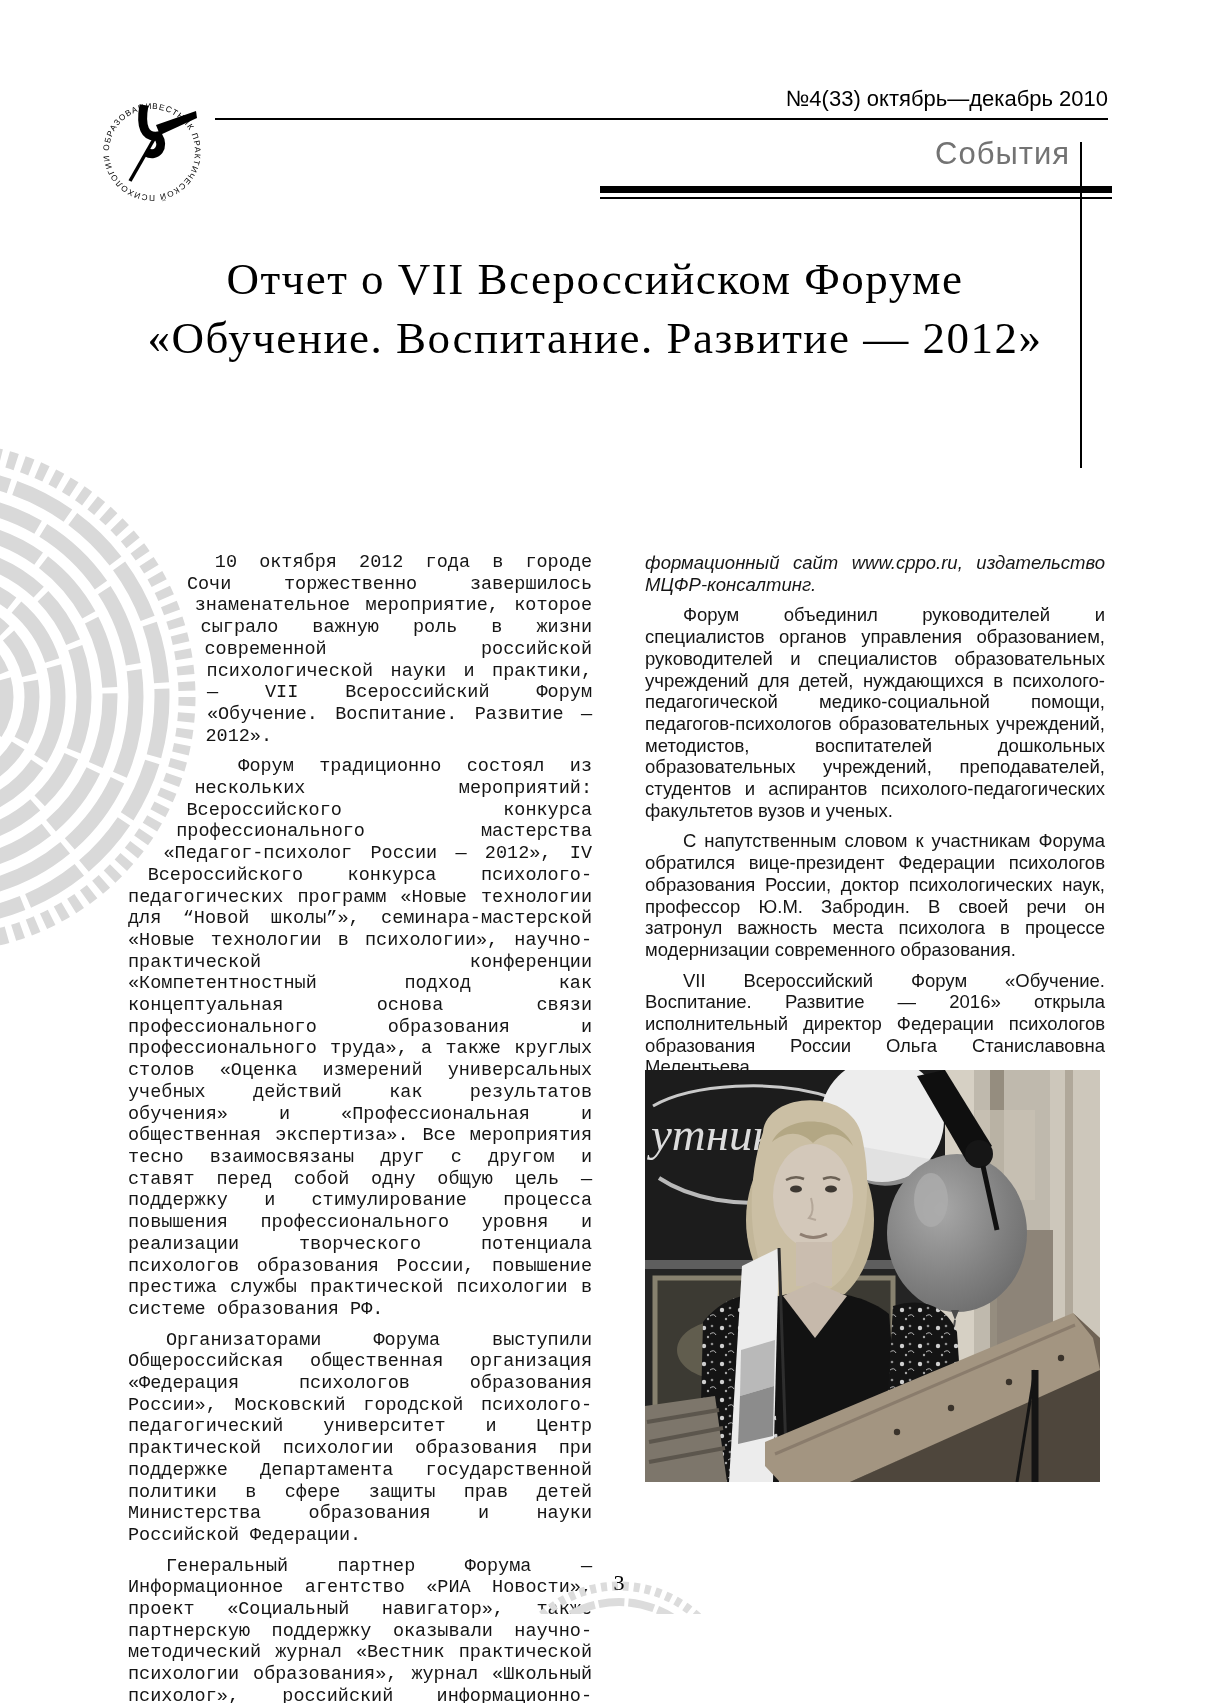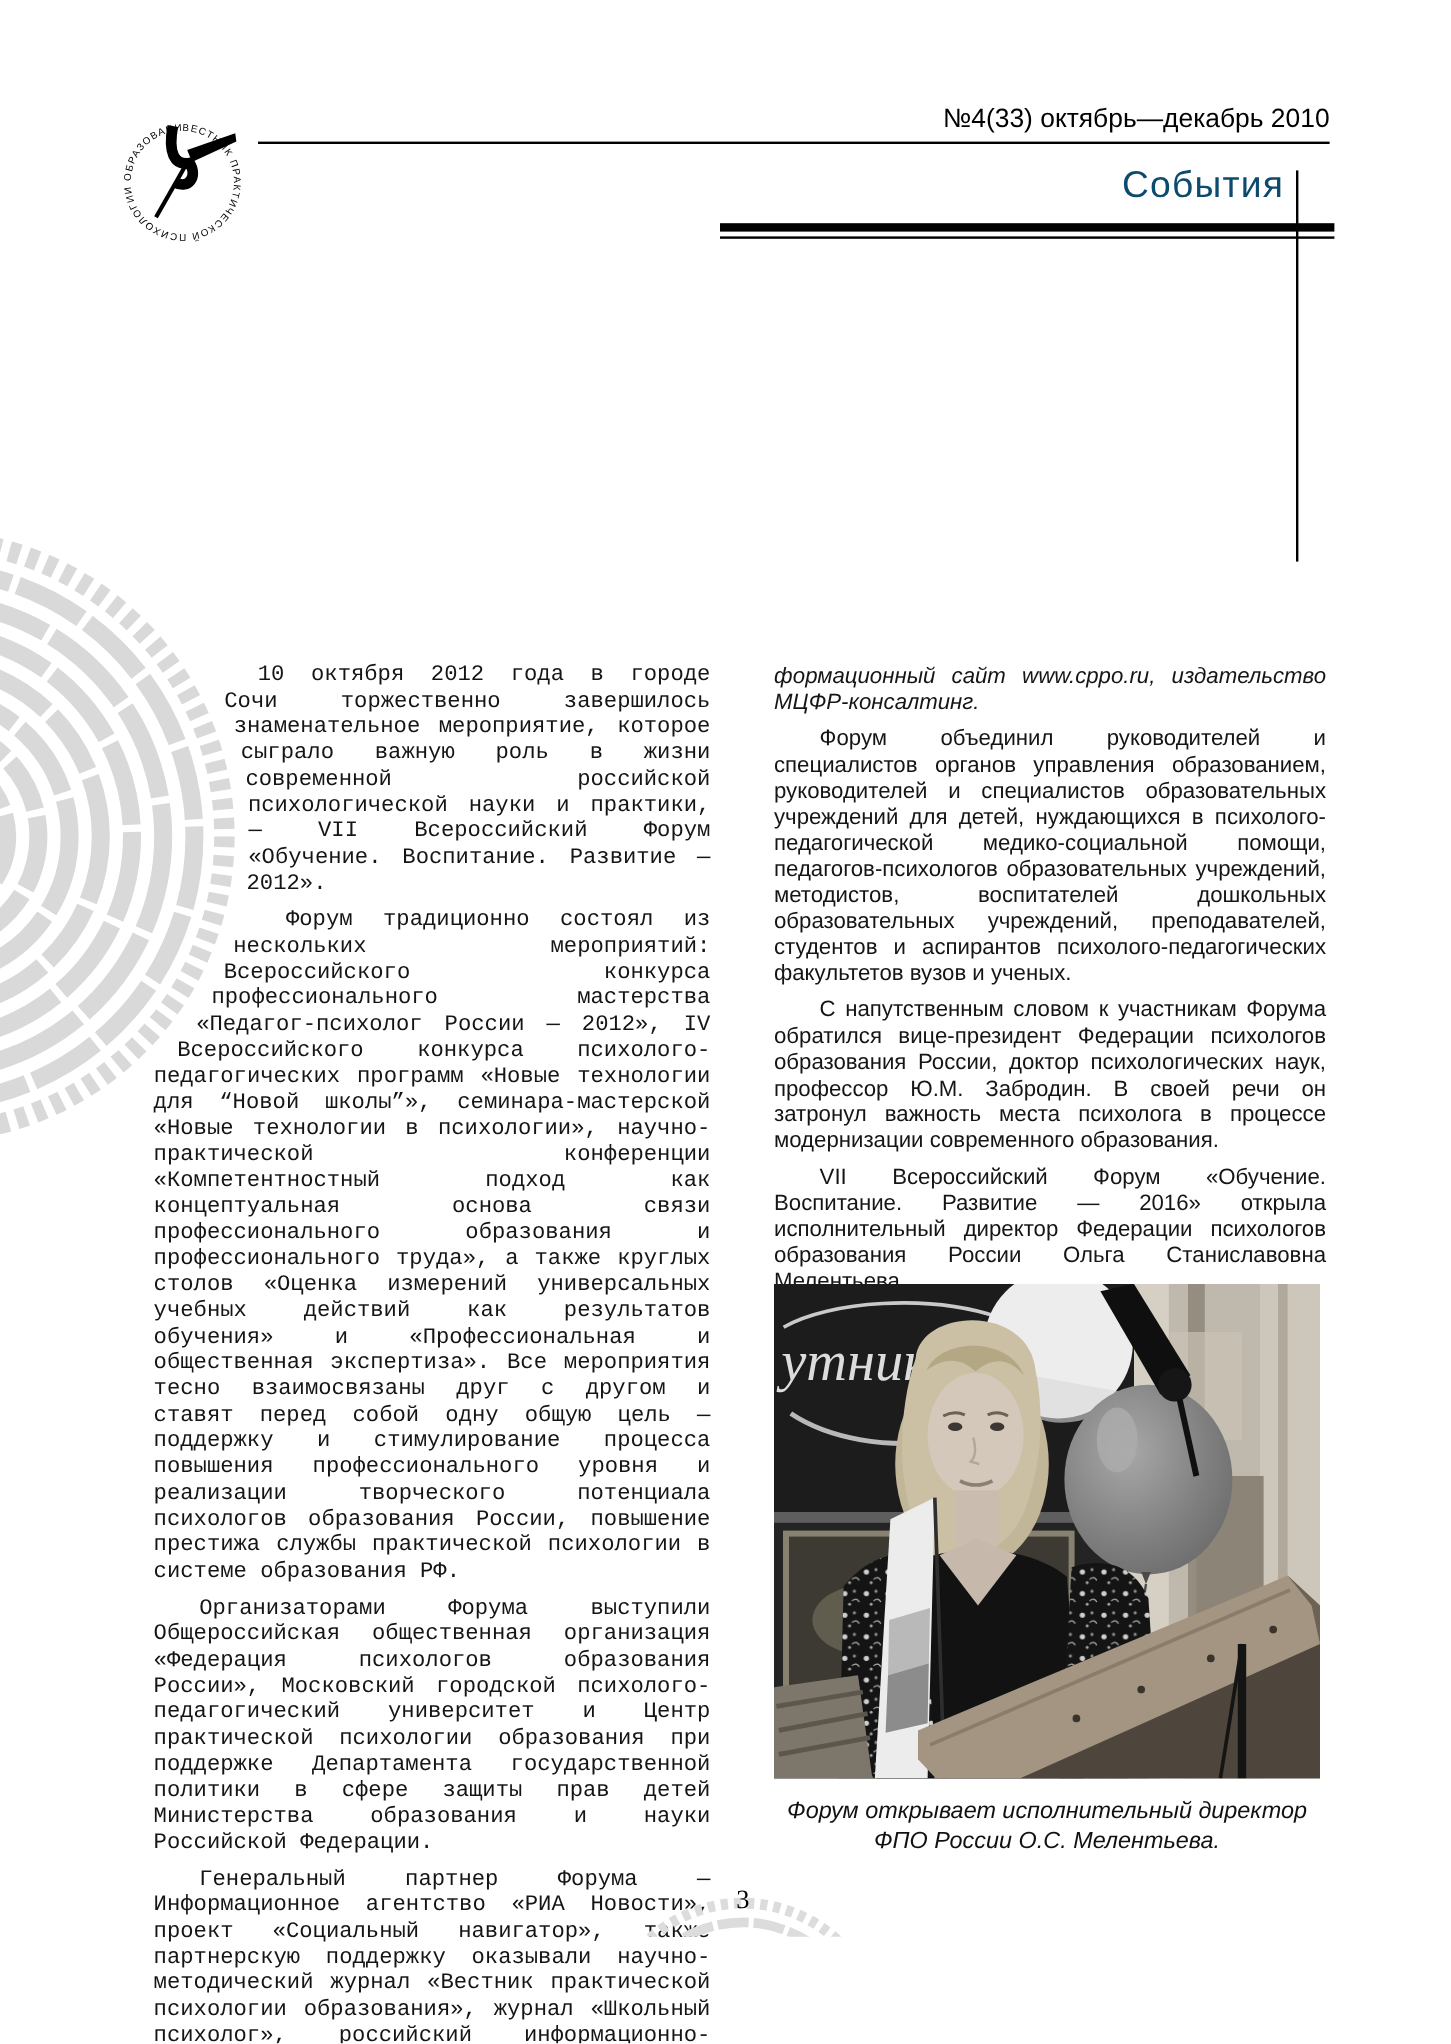"События" .section-heading { color: #0c4a6e -> #737373 }
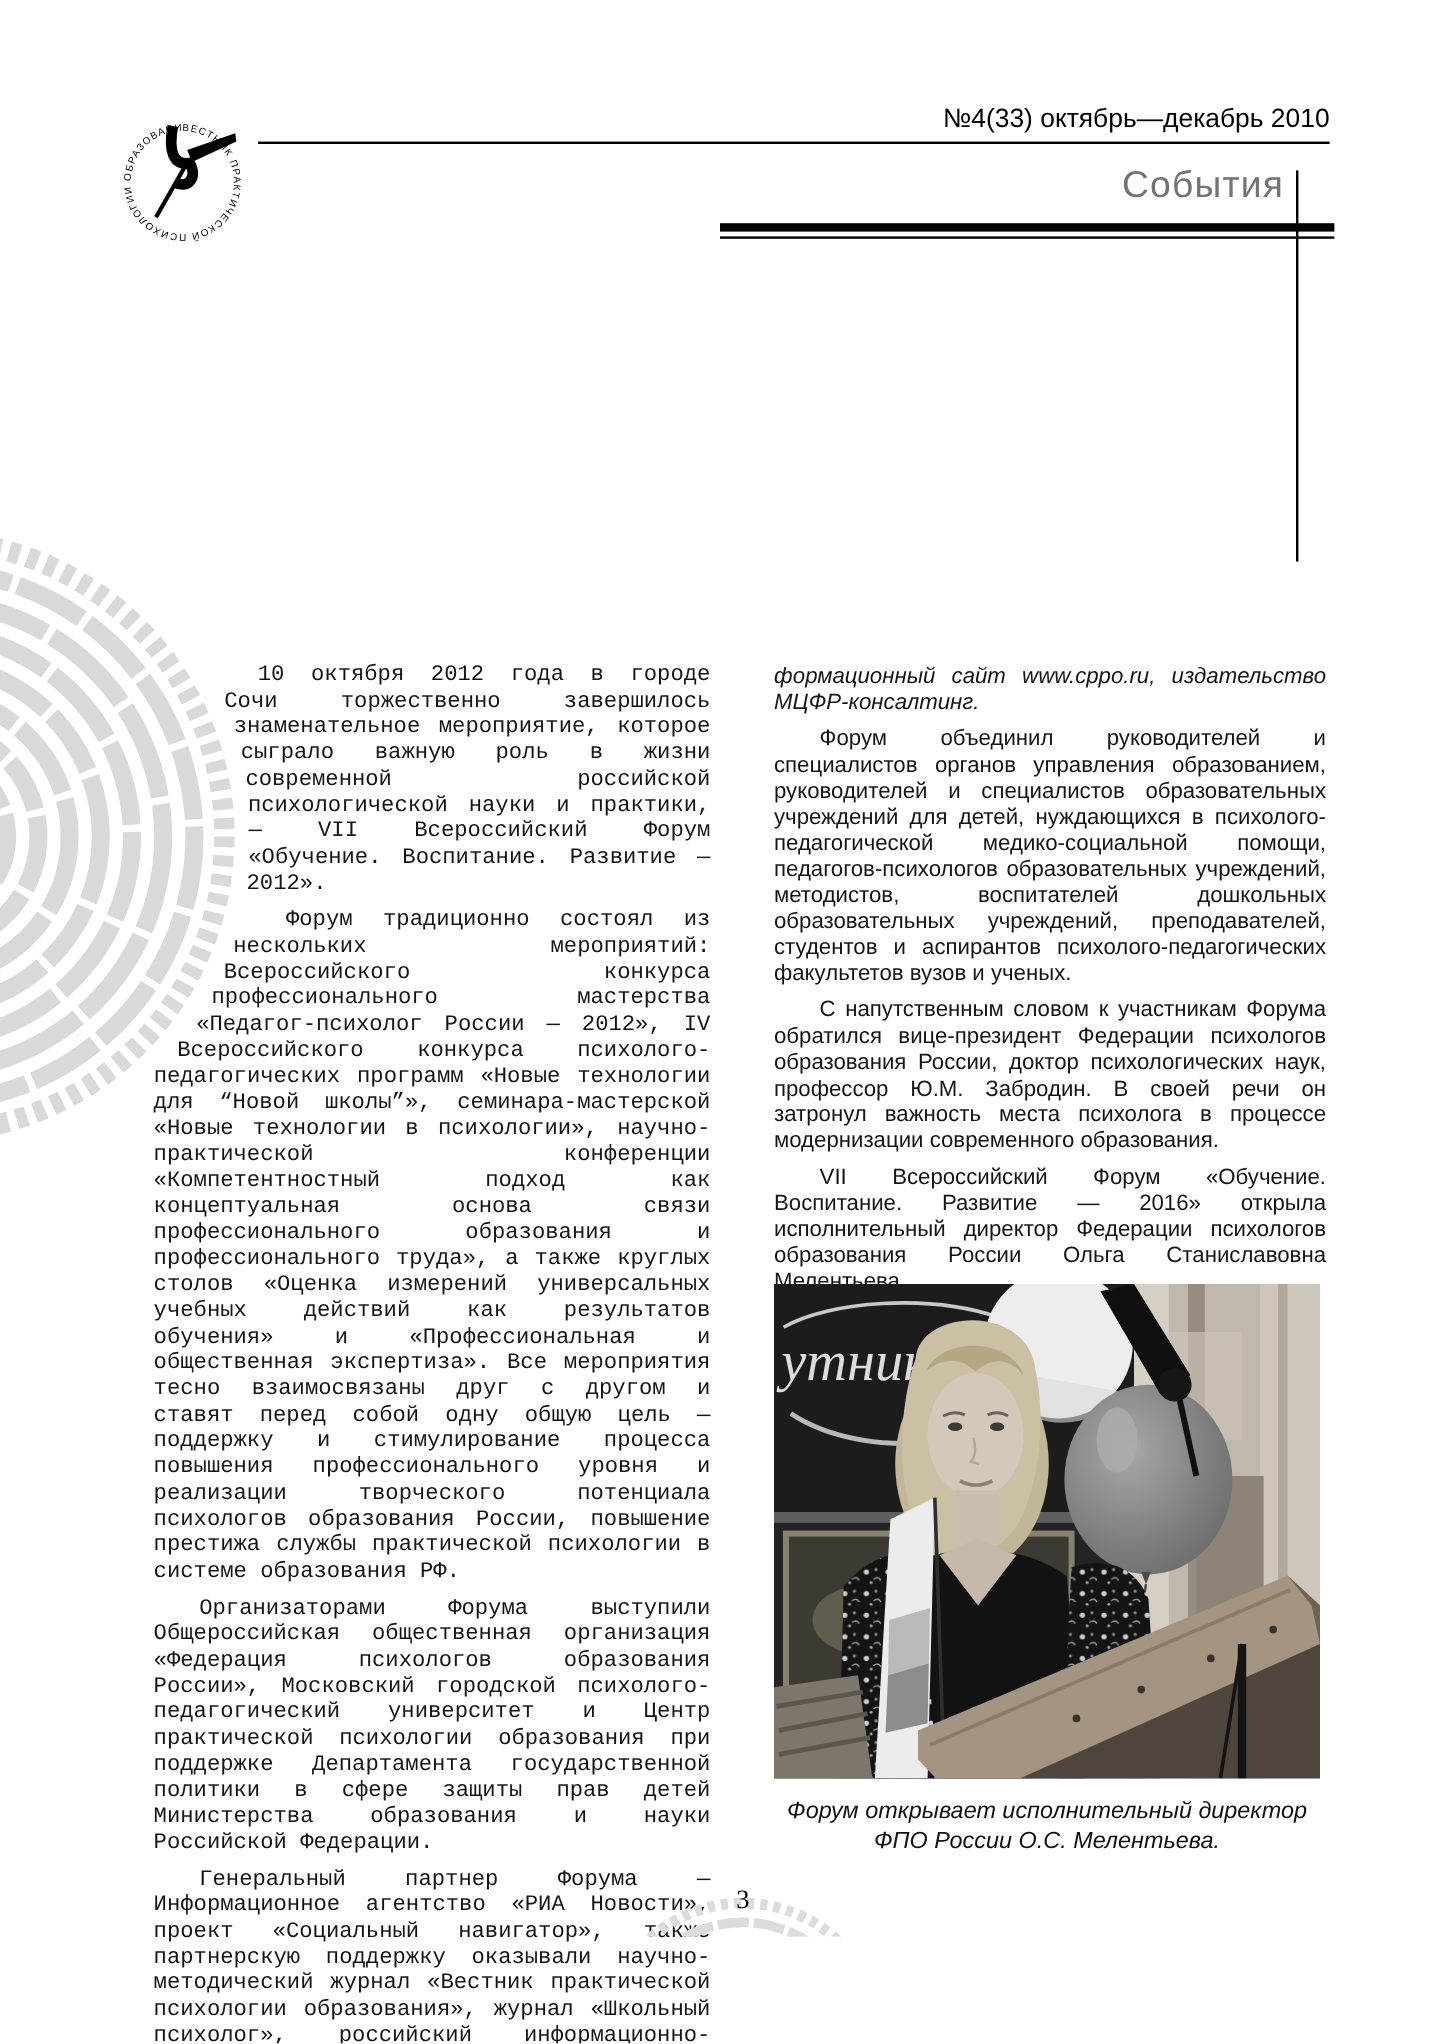"Отчет о VII Всероссийском Форуме" div.main-title { html: none -> <div> <div>Отчет о VII Всероссийском Форуме</div> <div>«Обучение. Воспитание. Развитие — 2012»</div> </div> }
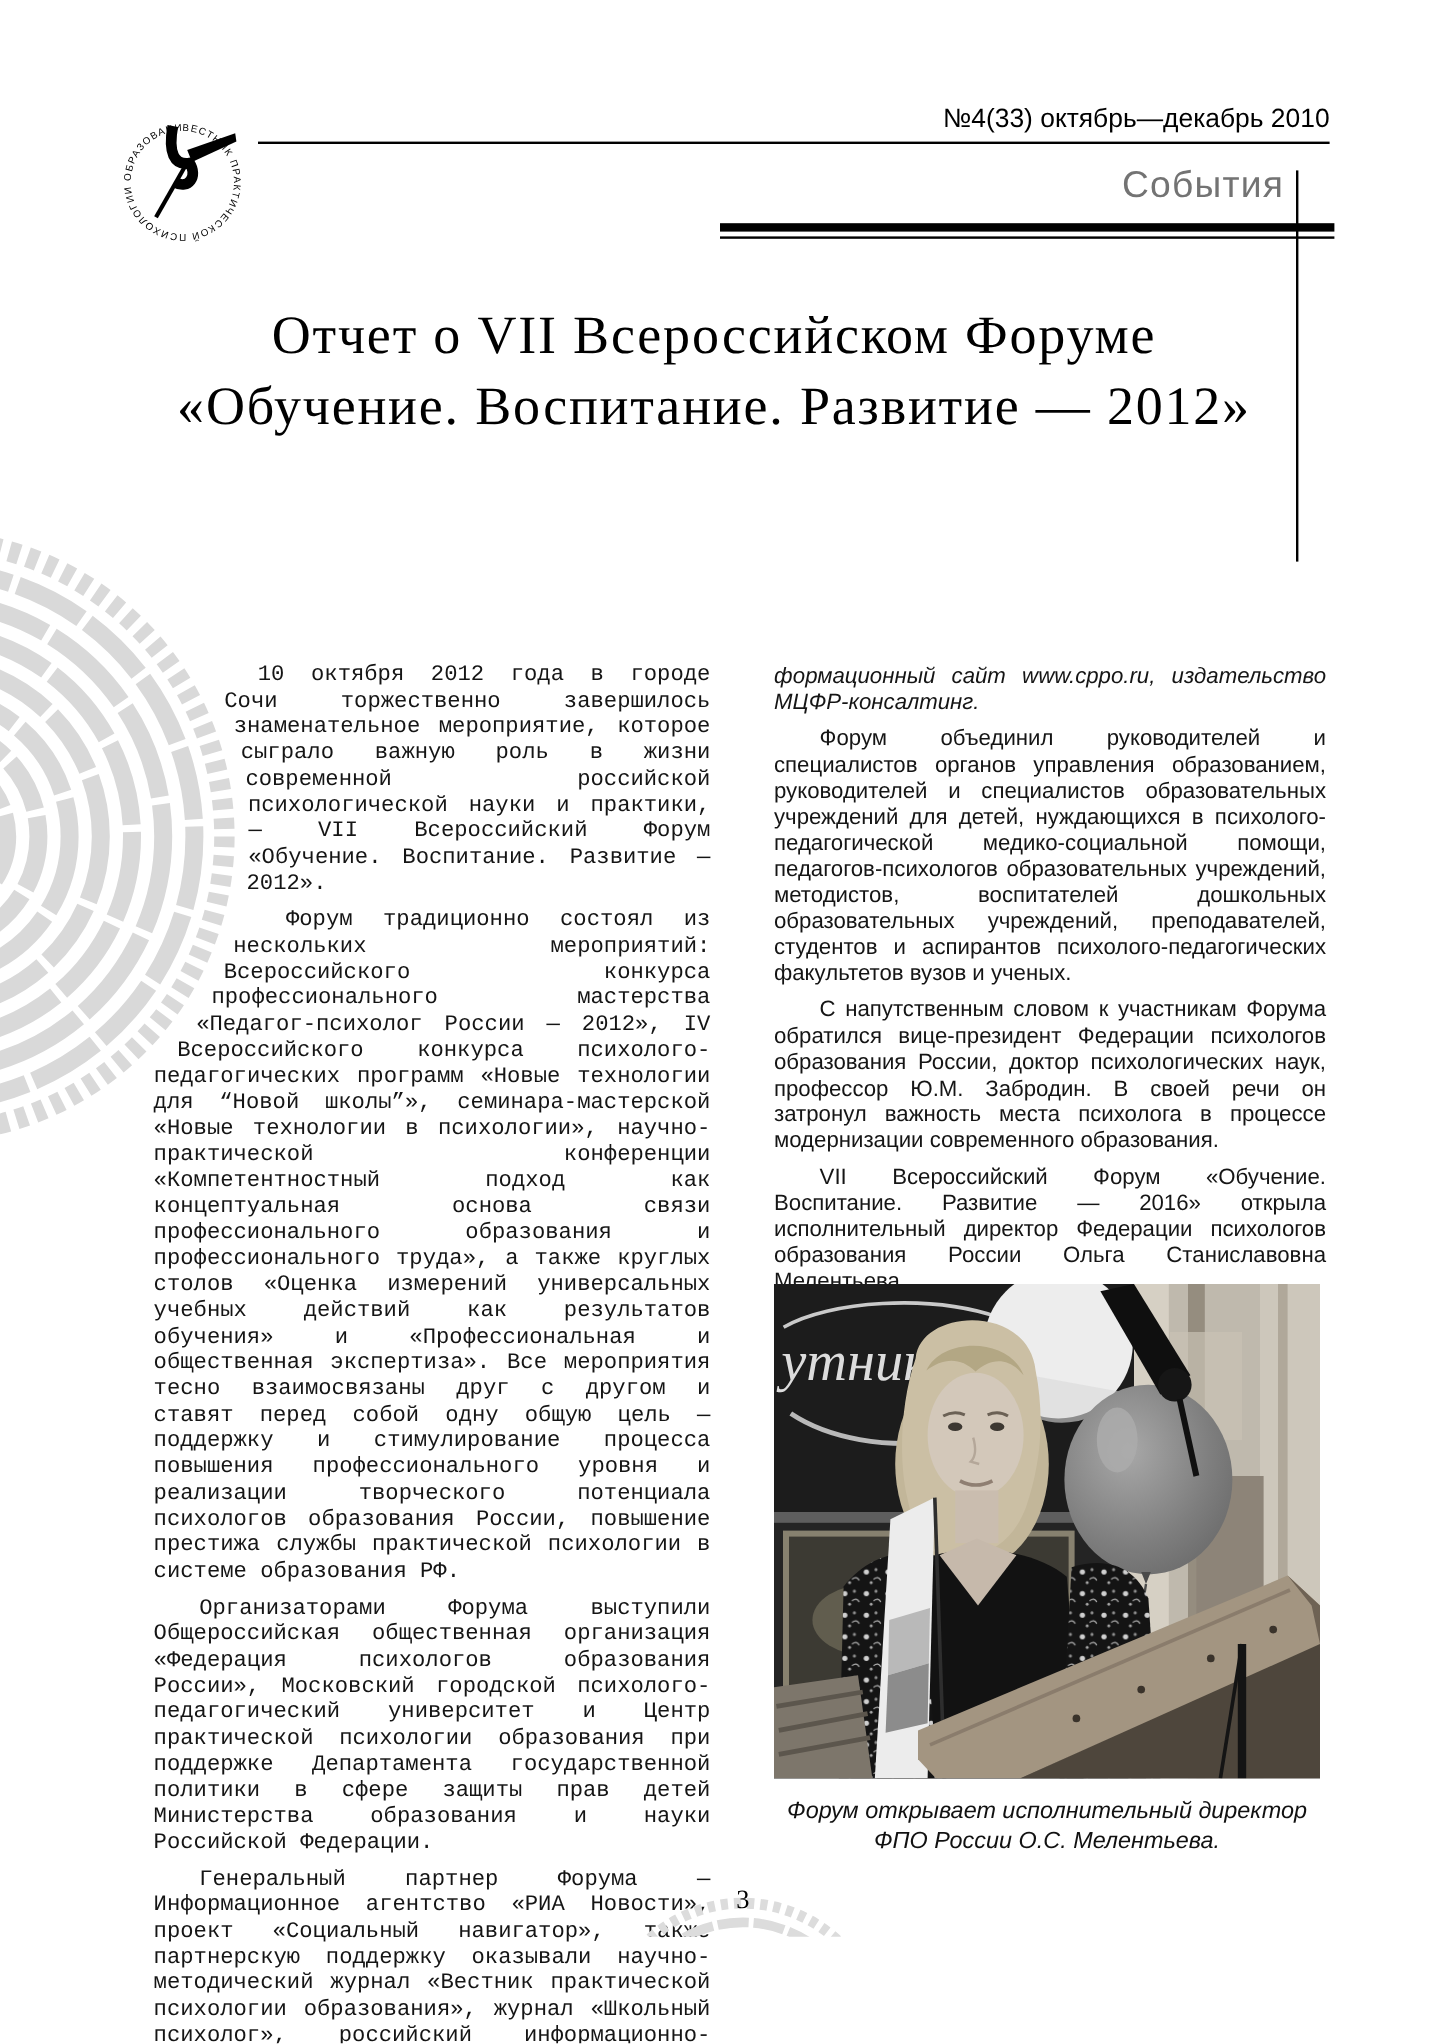"Форум открывает исполнительный директор" div.caption { html: <div> <div>Форум открывает исполнительный директор</div> <div>ФПО России О.С. Мелентьева.</div> </div> -> none }
